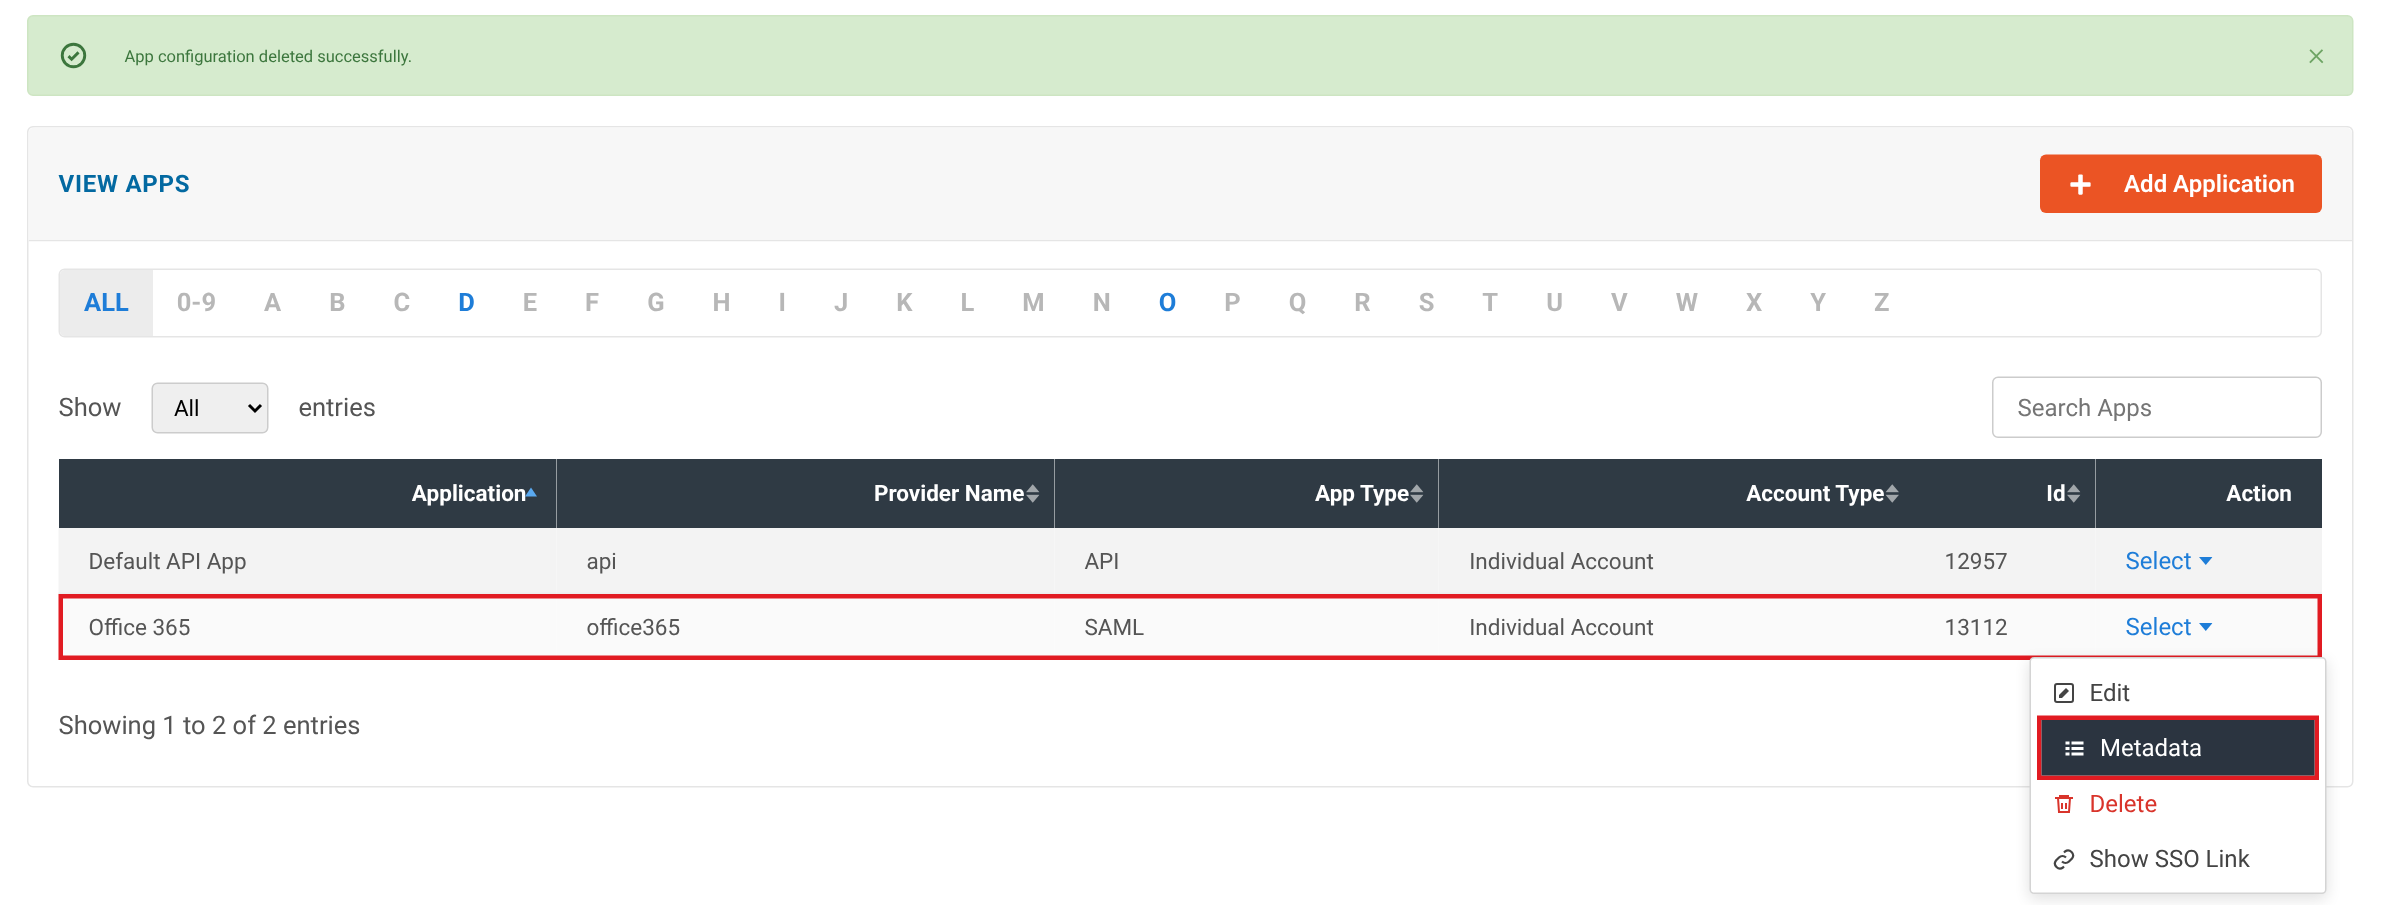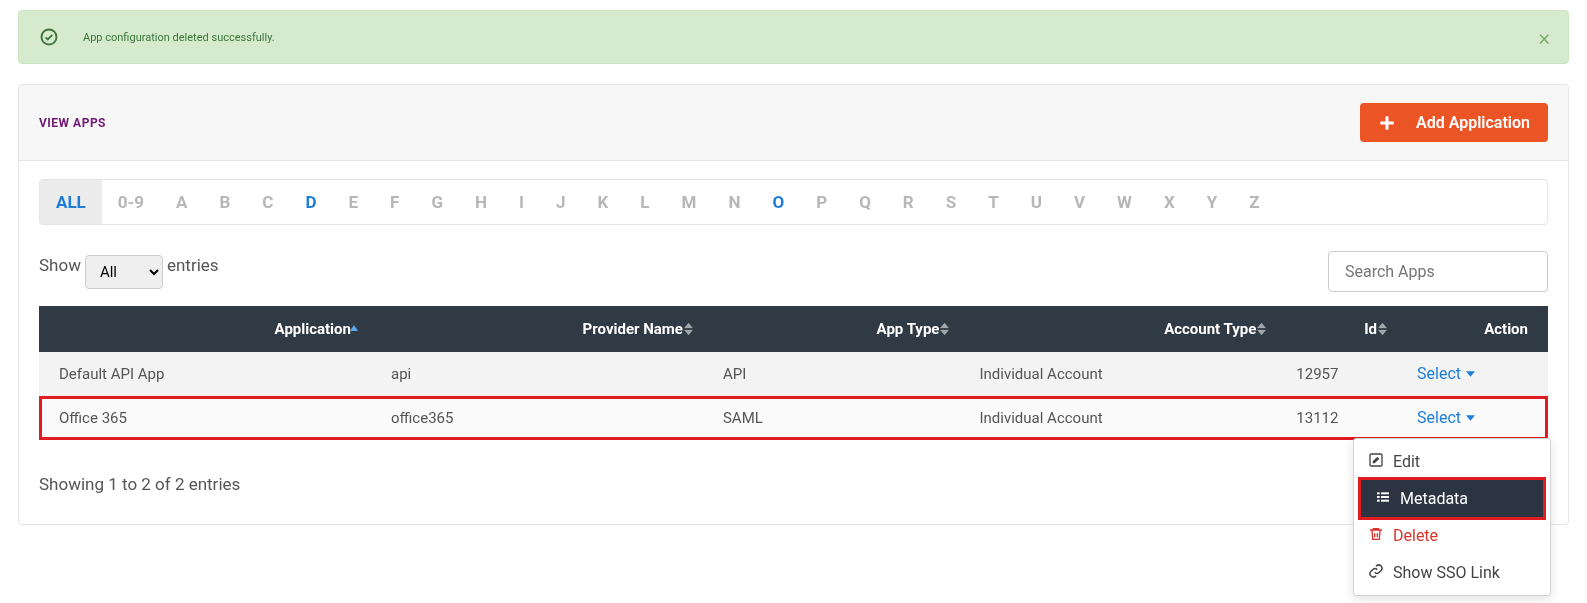"VIEW APPS" .panel-title { color: #701a75 -> #0369a1; font-size: 12px -> 16px }
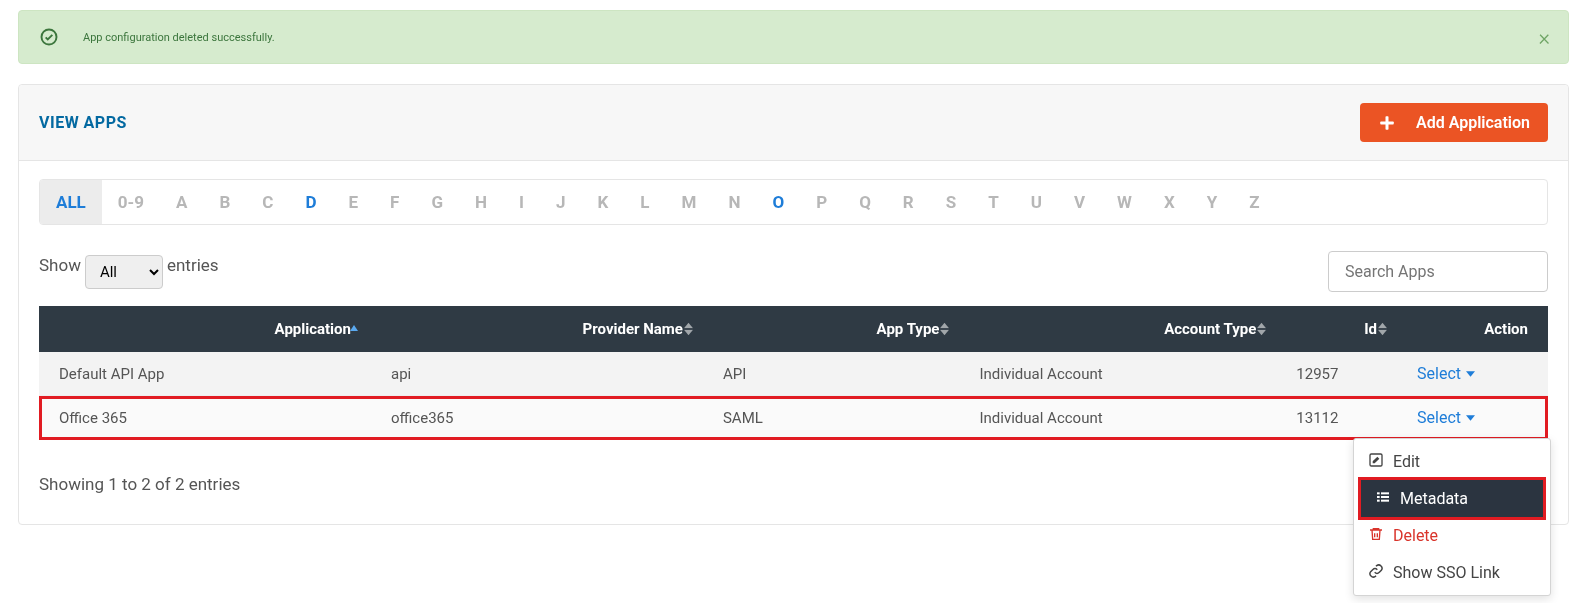"Show" .show { align-items: flex-start -> center; gap: 4px -> 20px }
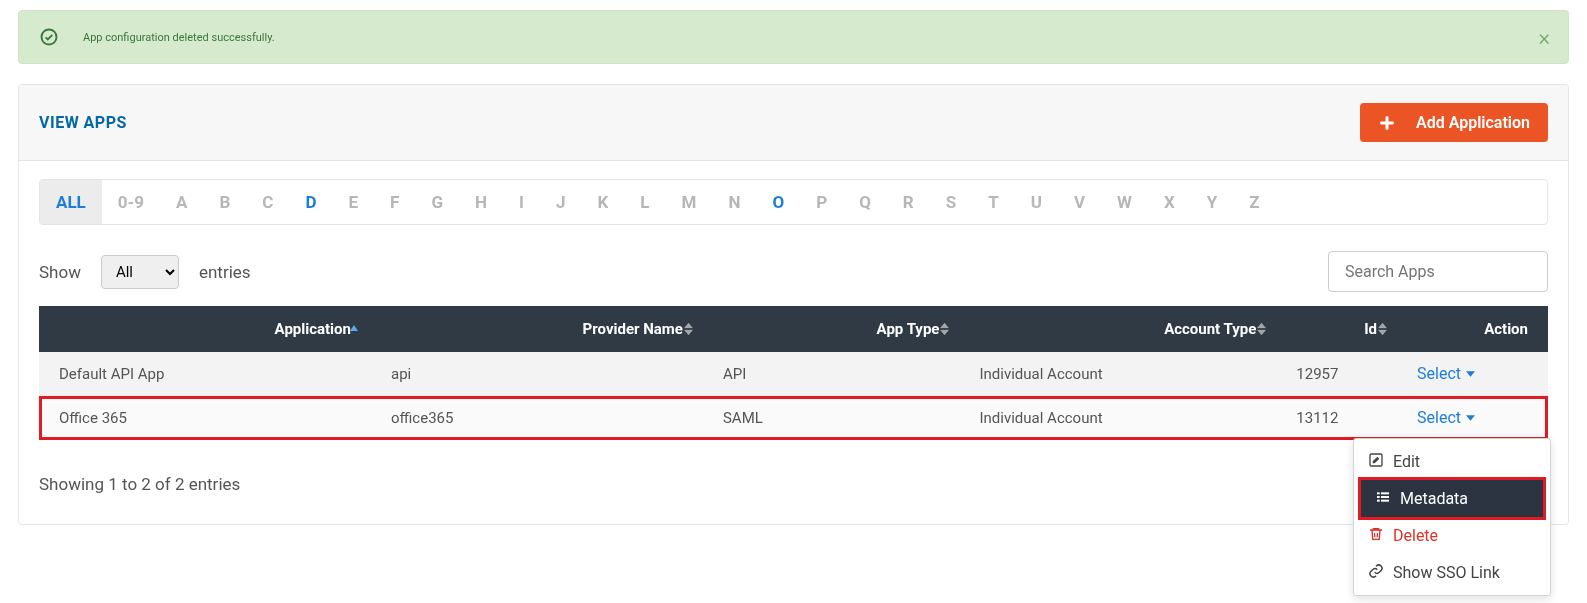"Edit" .dd-item { align-items: flex-start -> center }
